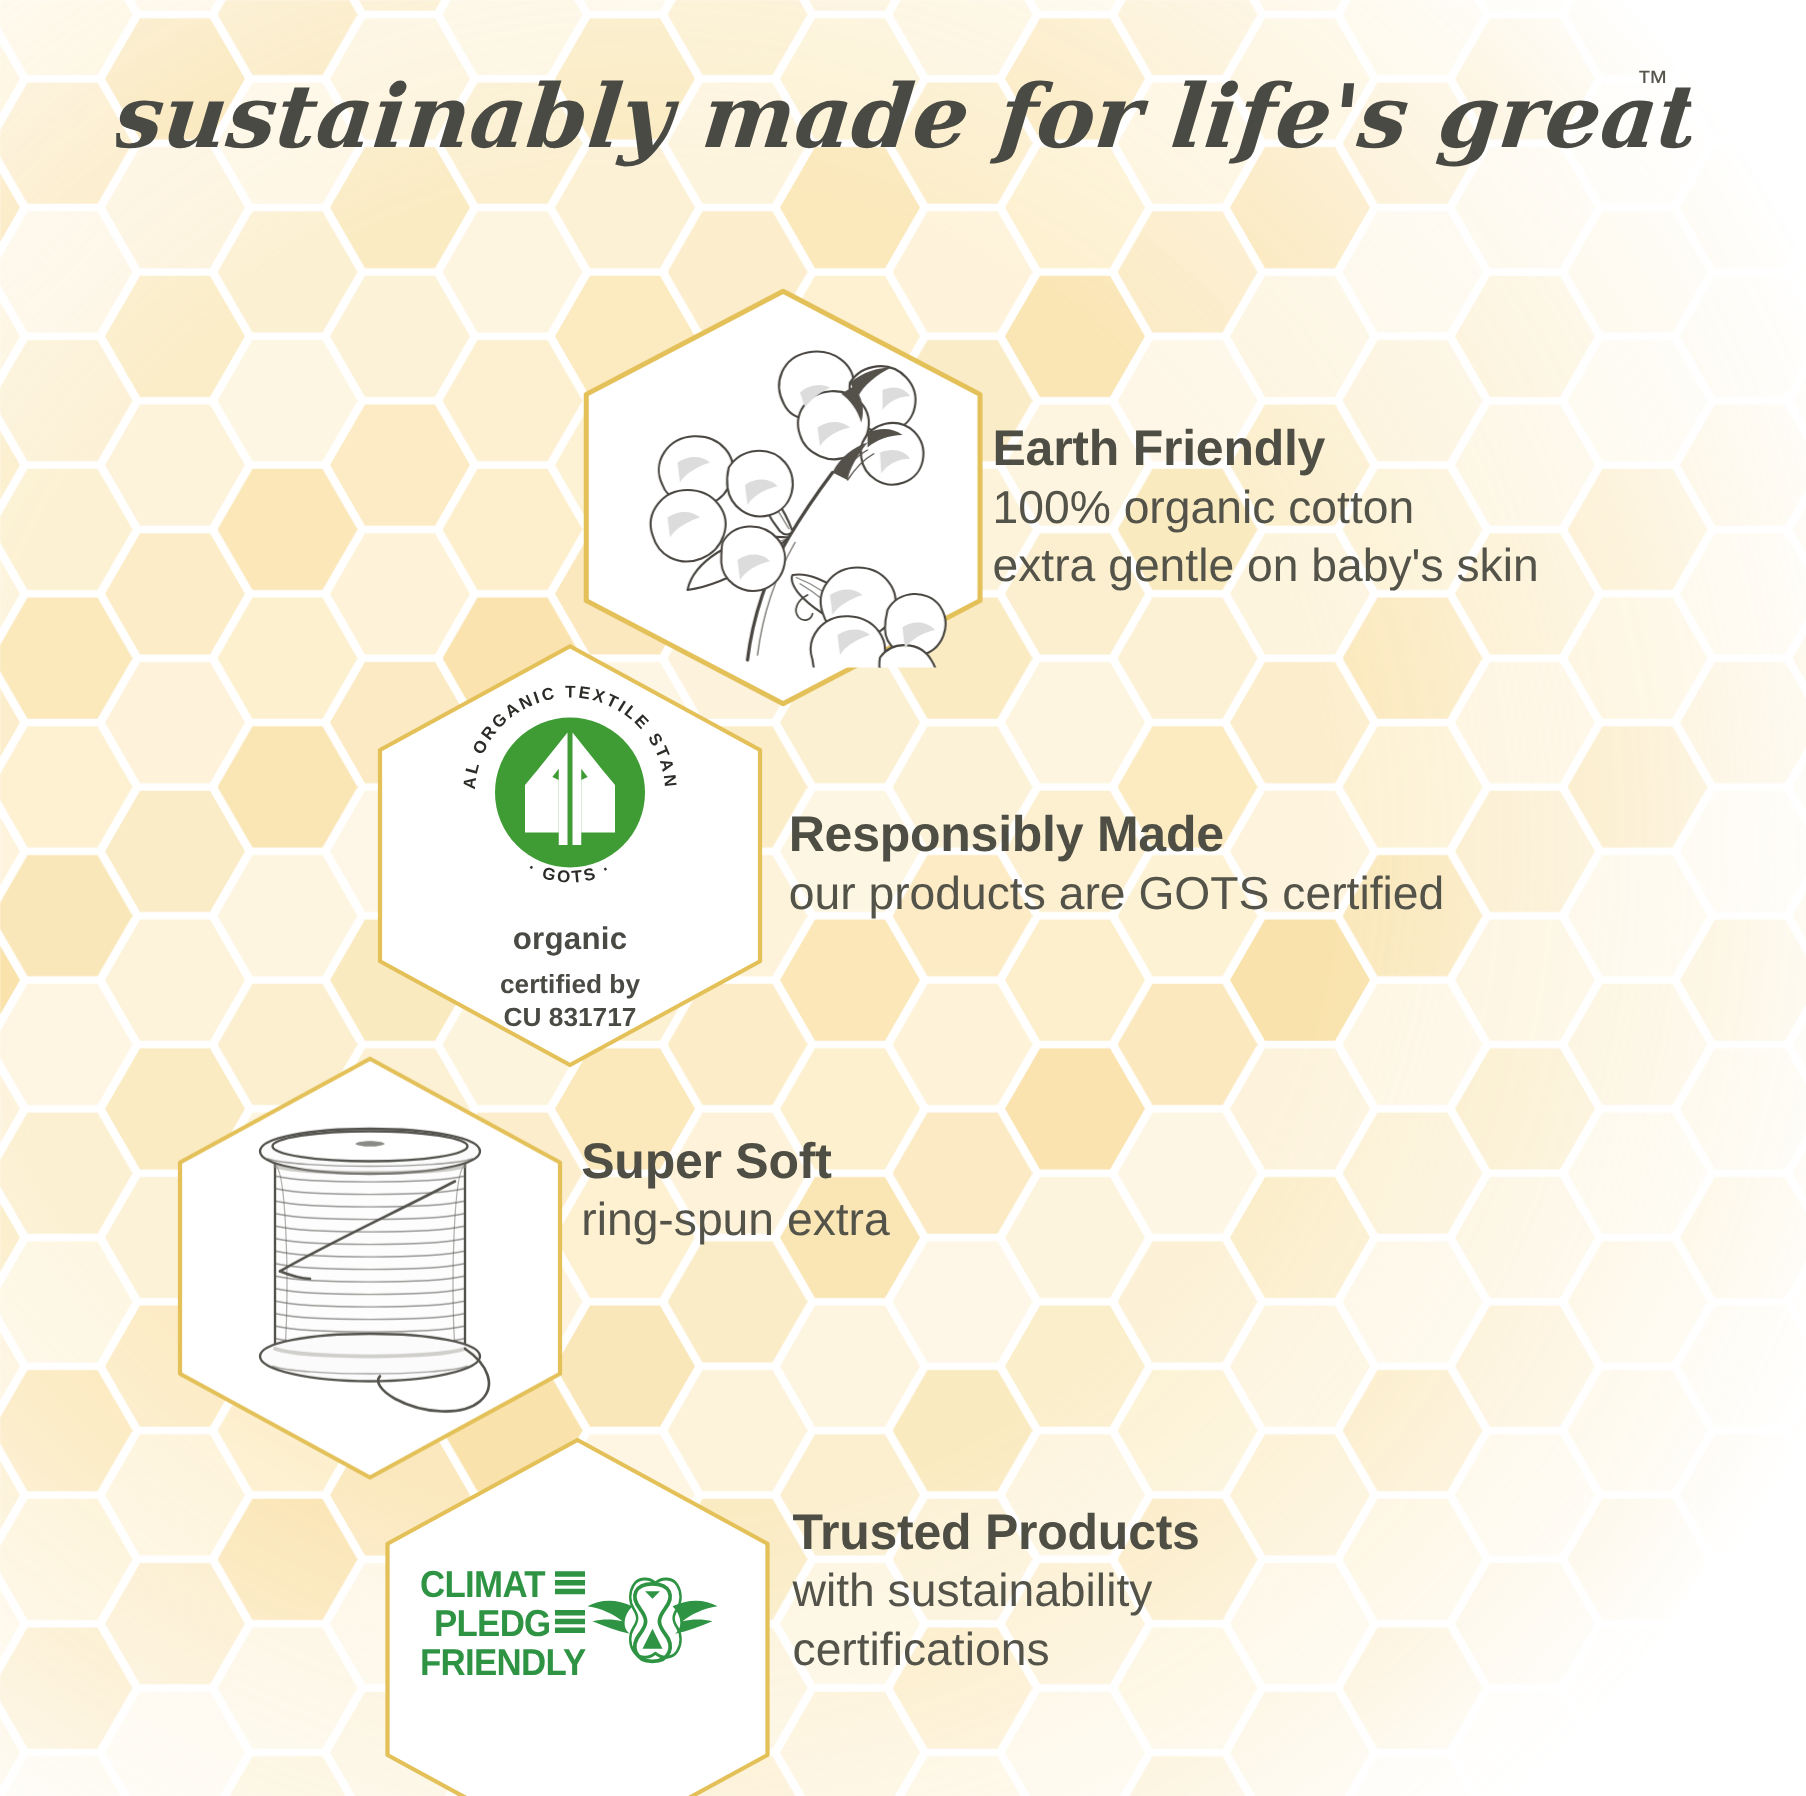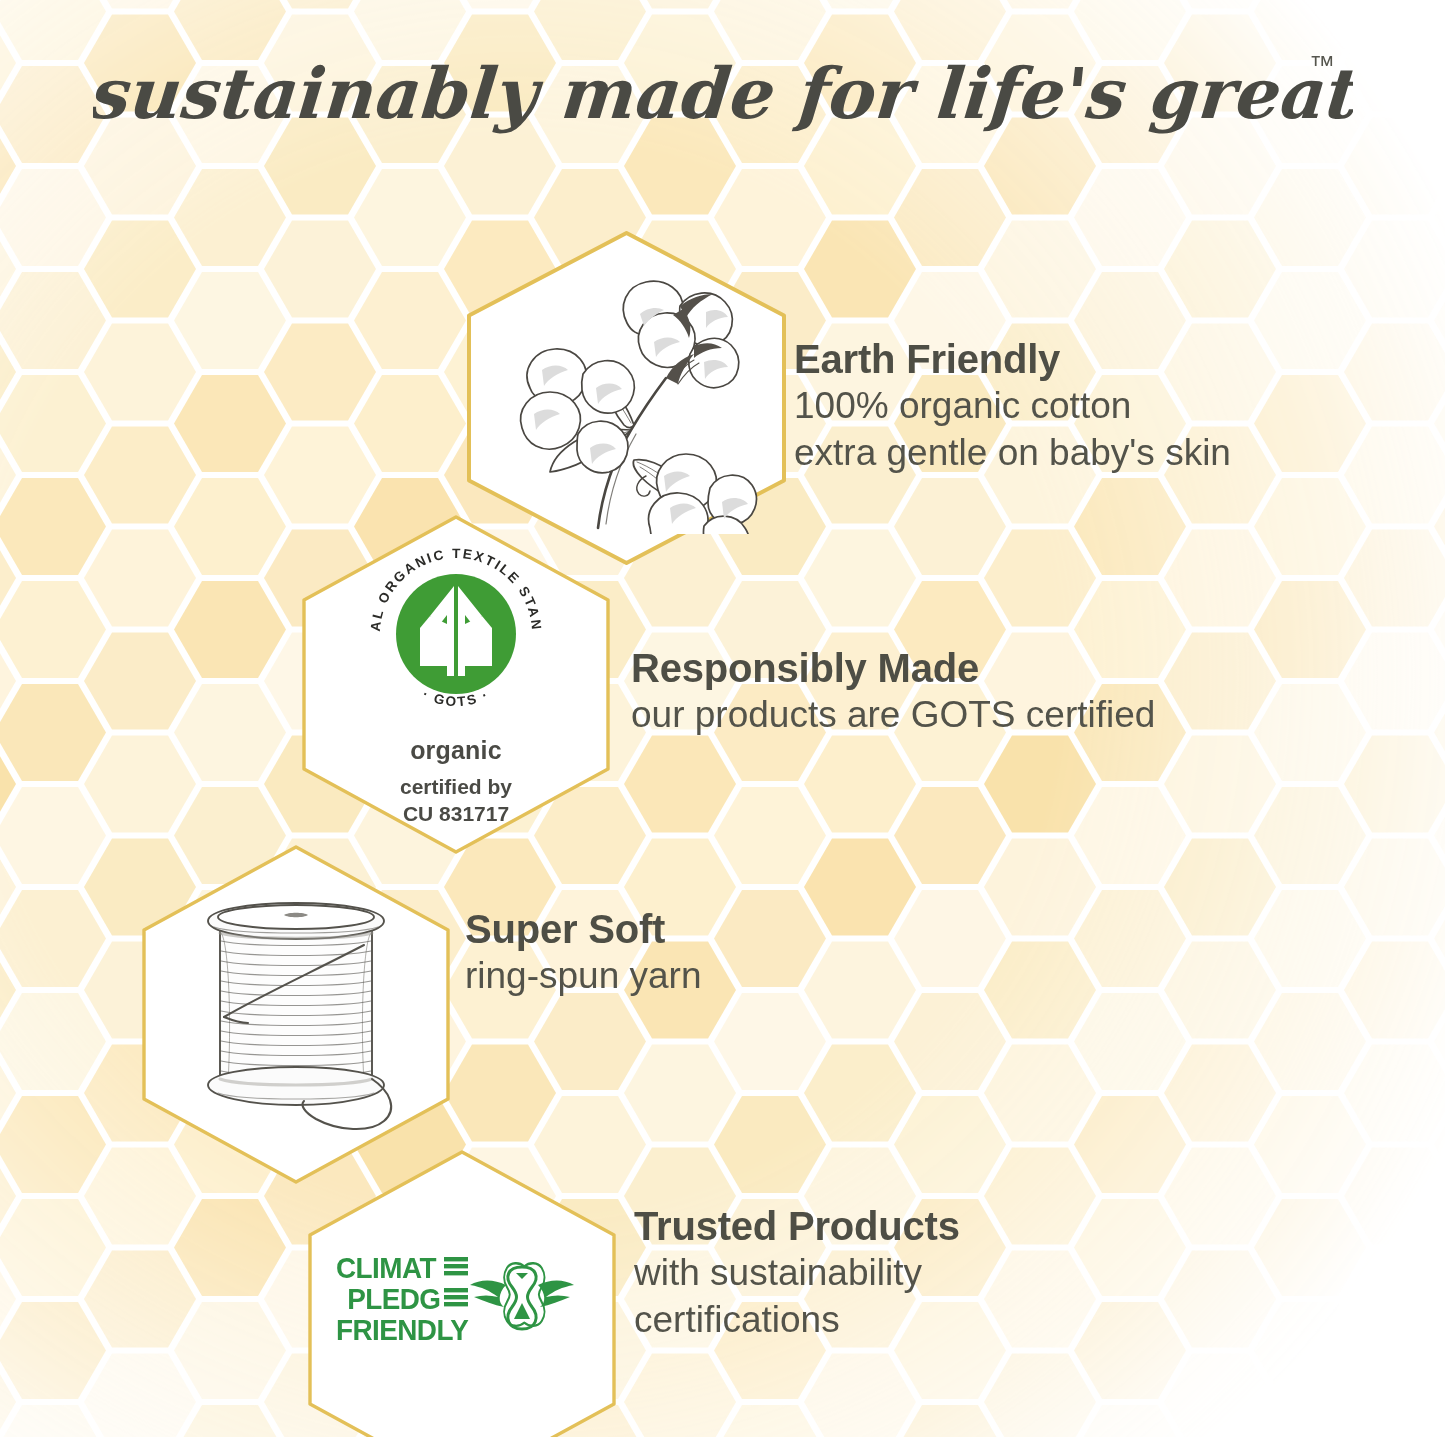"ring-spun yarn" div.t-line { text: yarn -> extra }
